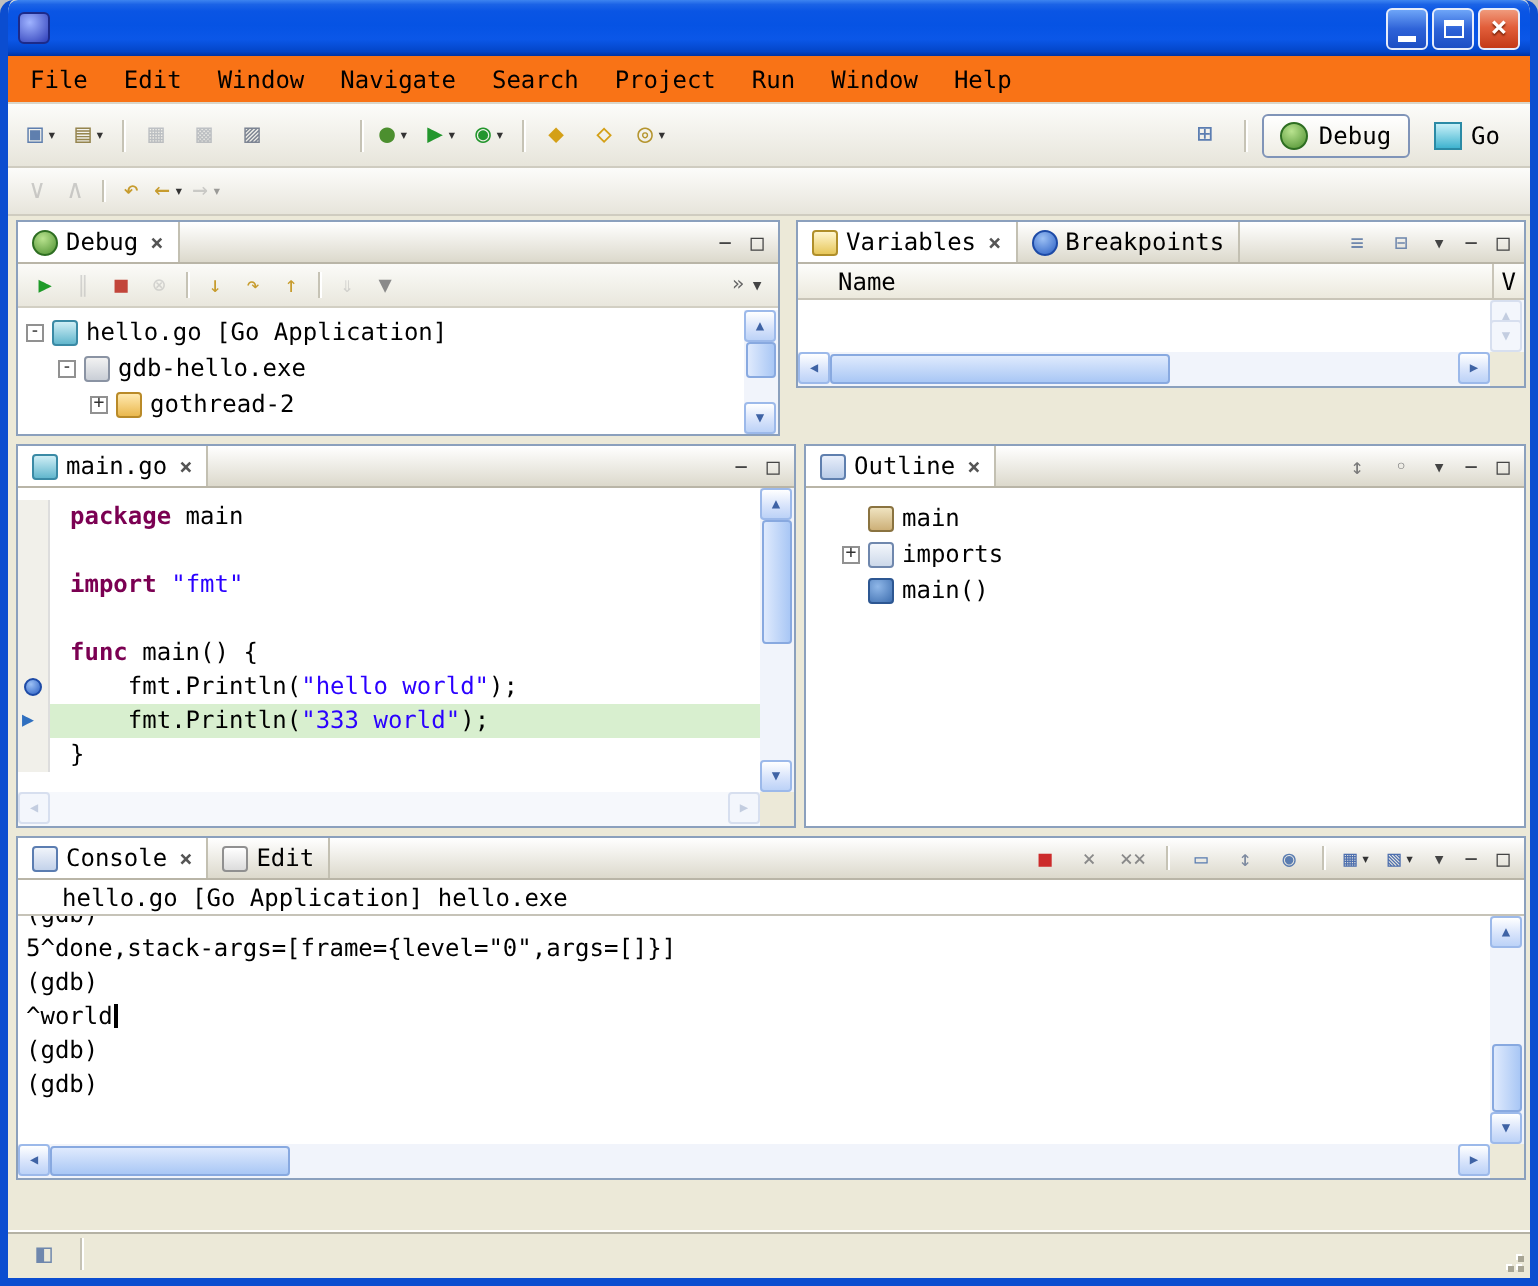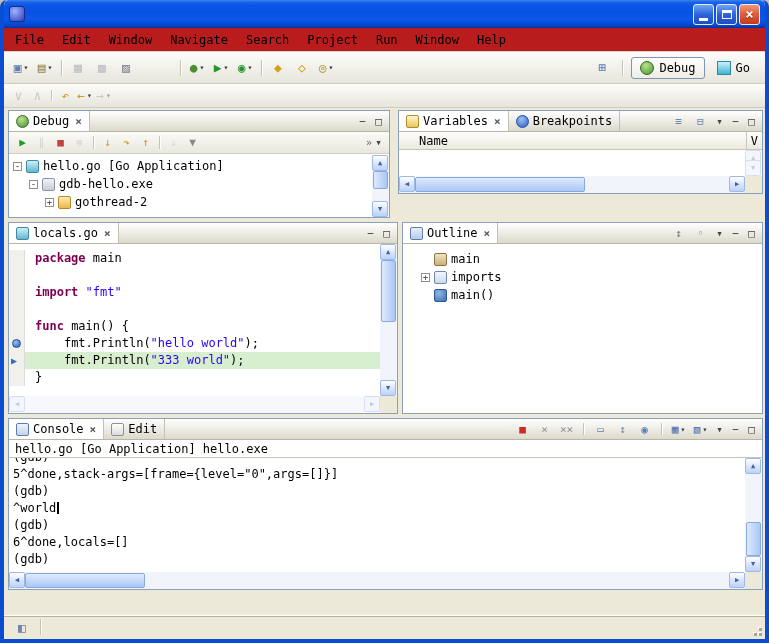"File" .menubar { background: #b91c1c -> #f97316 }
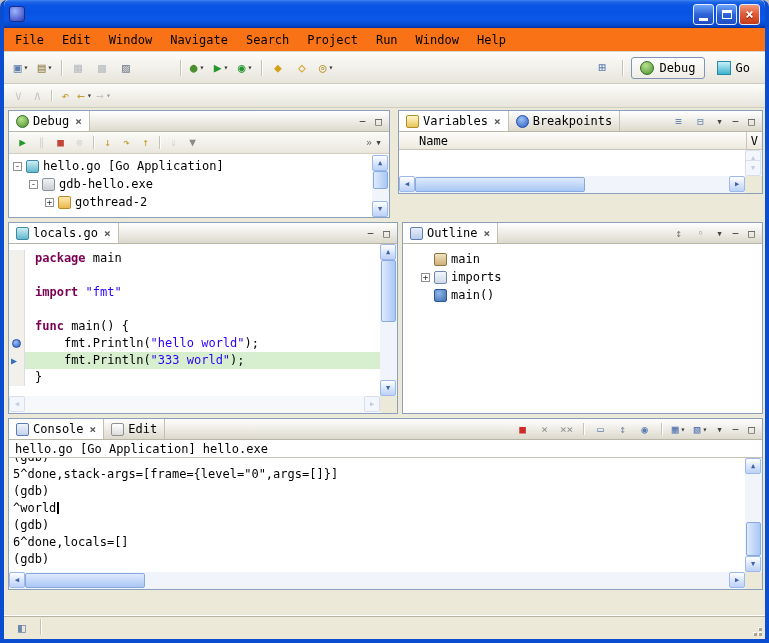"locals.go" span.vlabel { text: locals.go -> main.go }
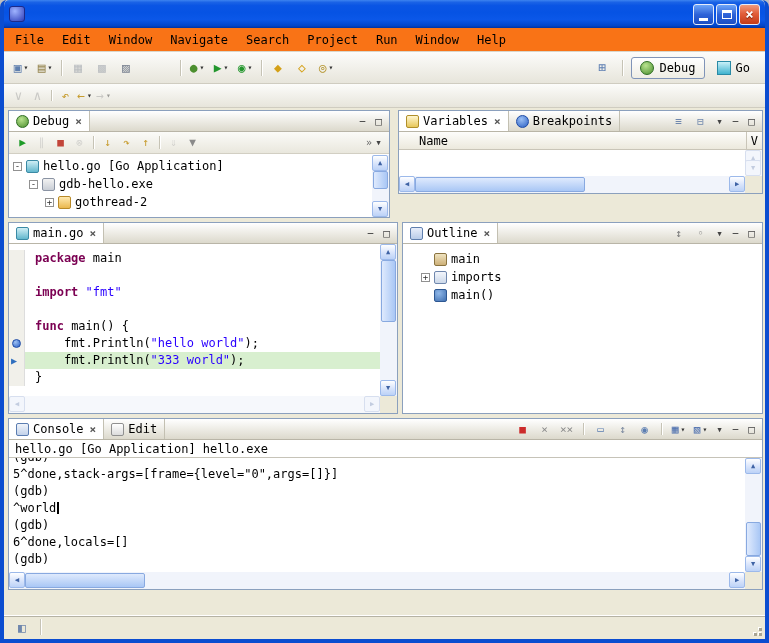"hello.go [Go Application] hello.exe" .console-label { padding-left: 6px -> 22px }
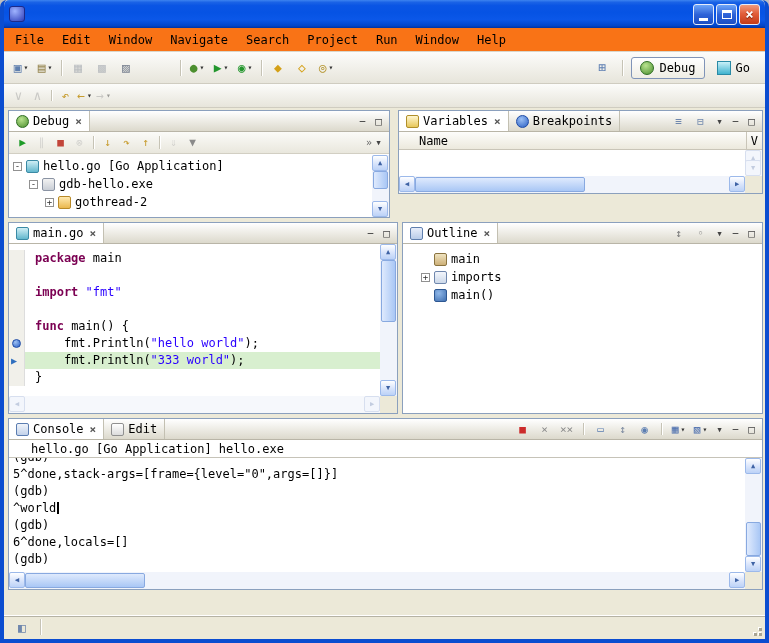"6^done,locals=[]" div.conline { html: <div><span>6^done,locals=[]</span></div> -> none }
